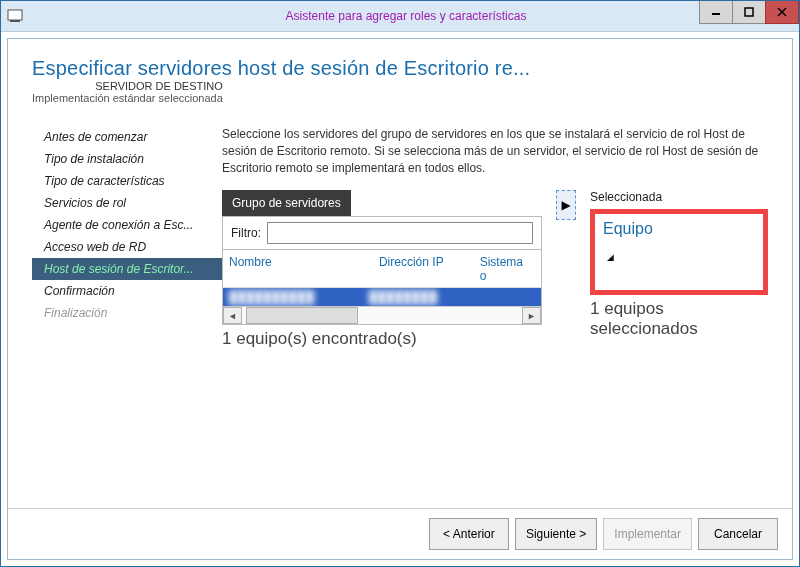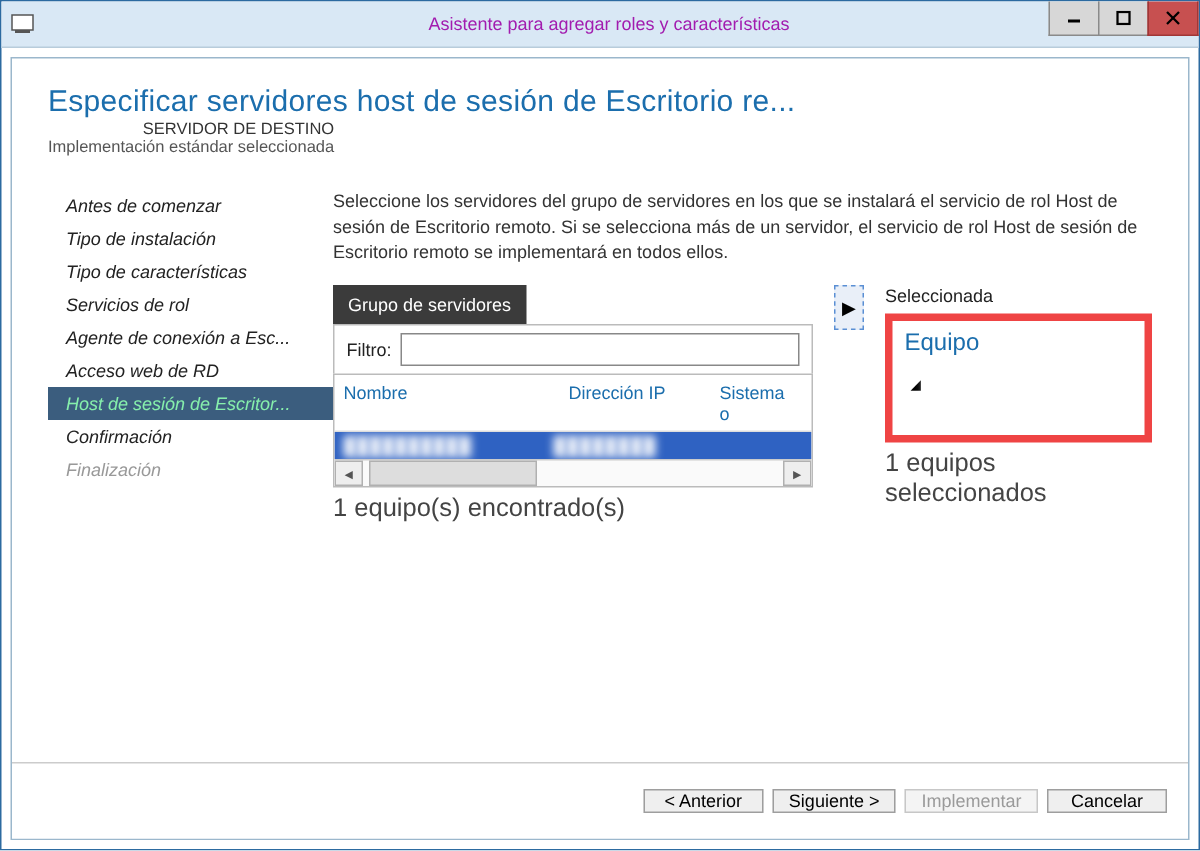"< Anterior" .btn { height: 16px -> 32px }
